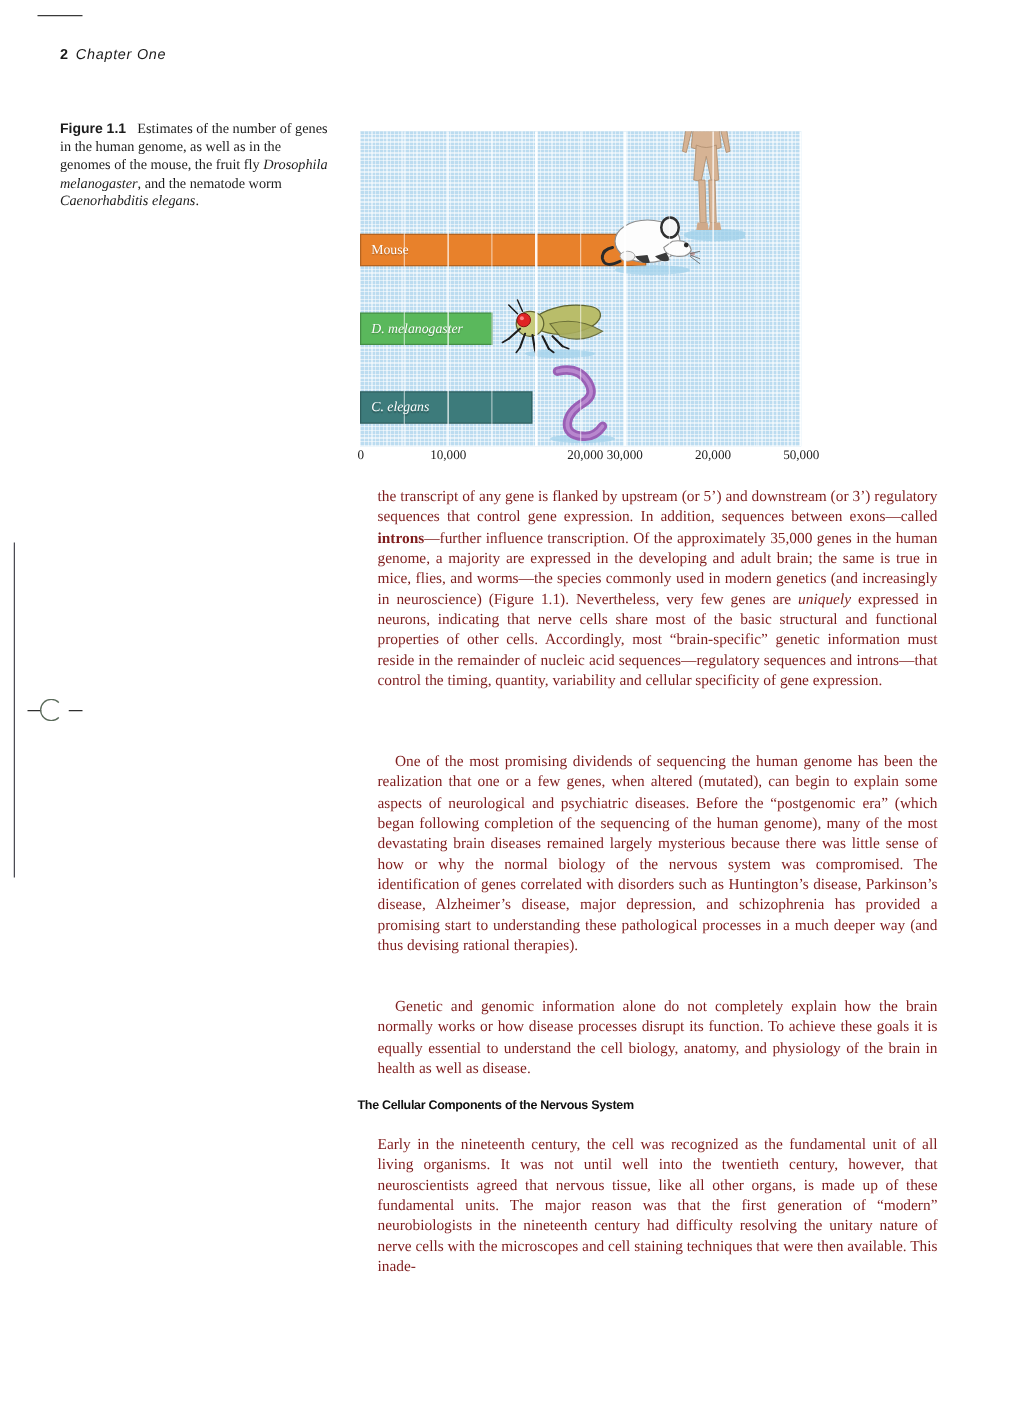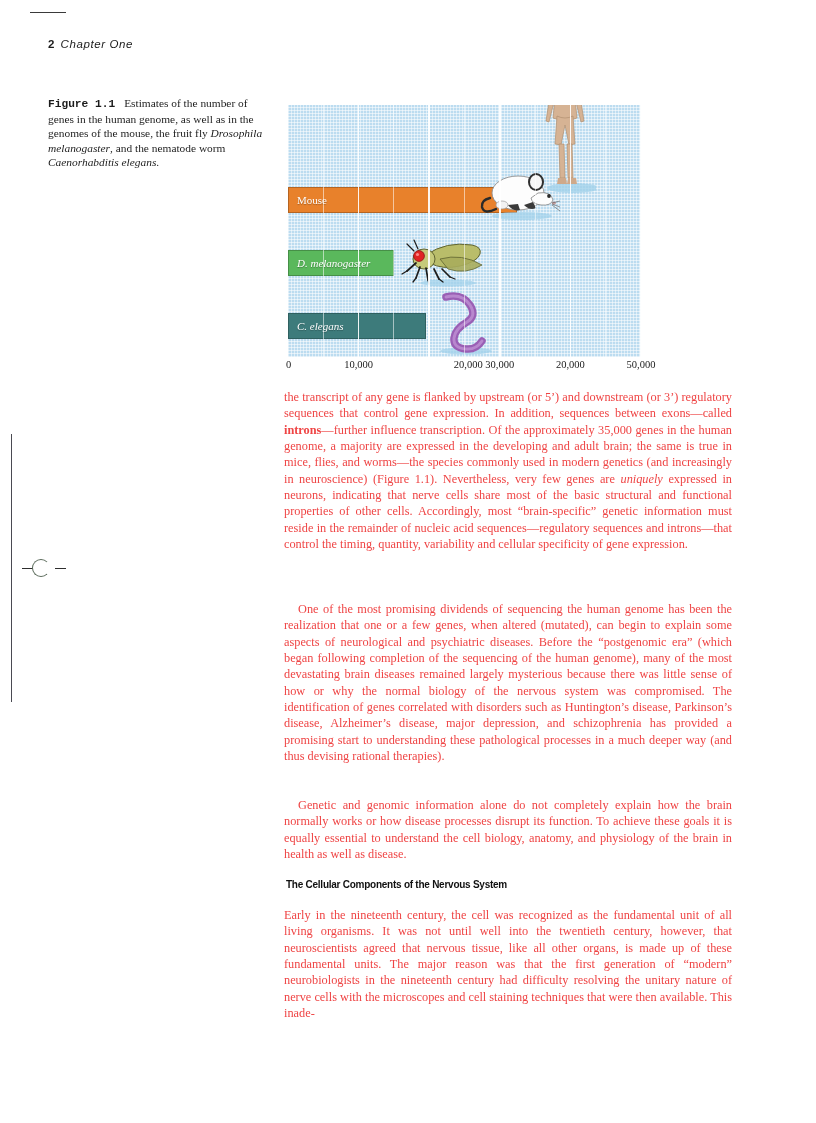"Figure 1.1" .fig-caption .fignum { font-family: Liberation Mono, monospace -> Liberation Sans, sans-serif }
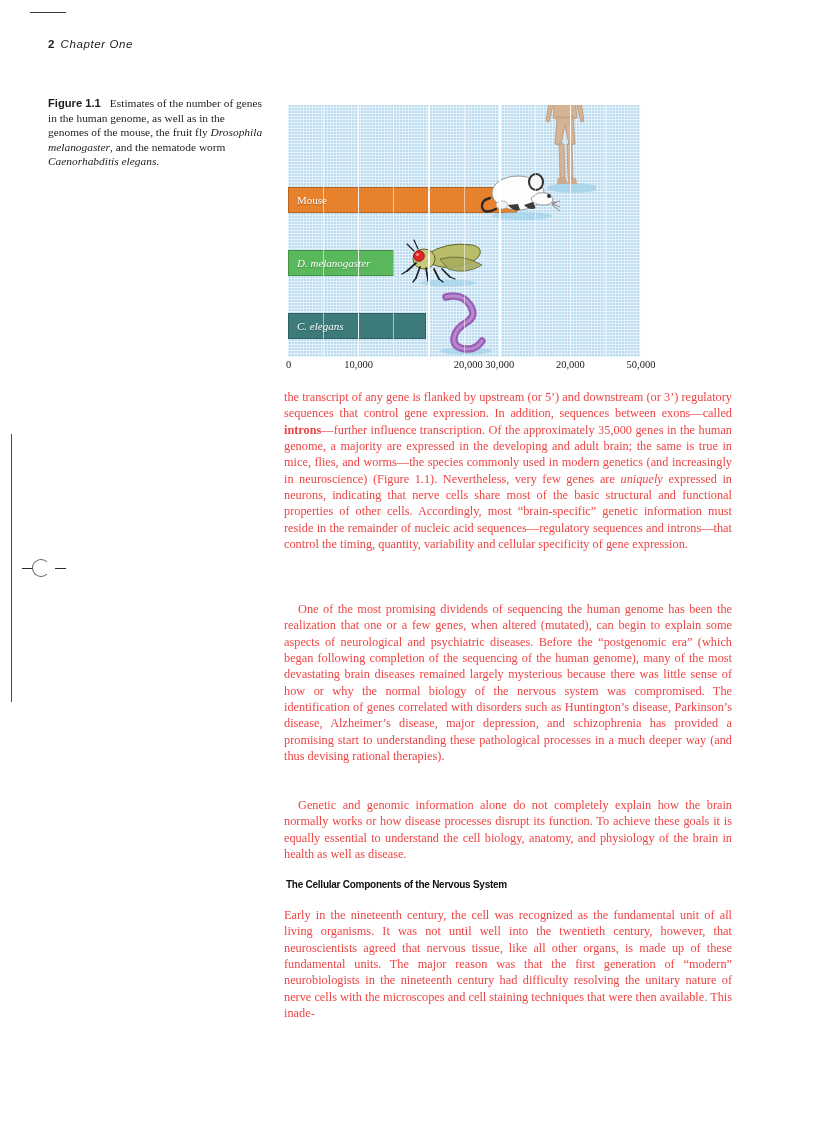"the transcript of any gene" .body-col { color: #ef4444 -> #7f1d1d; left: 284px -> 302px }
